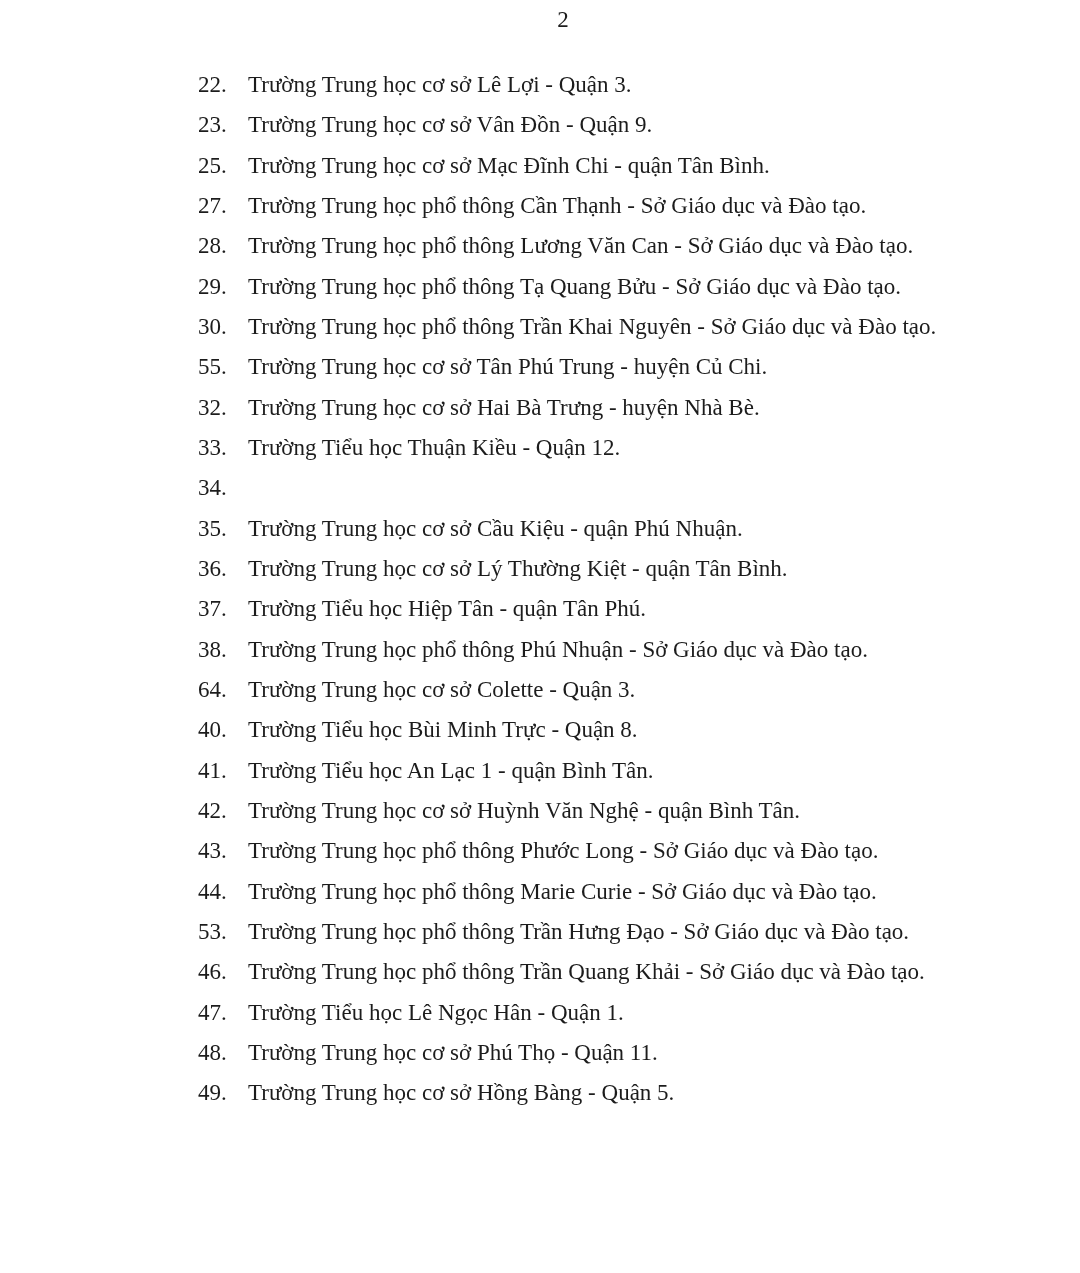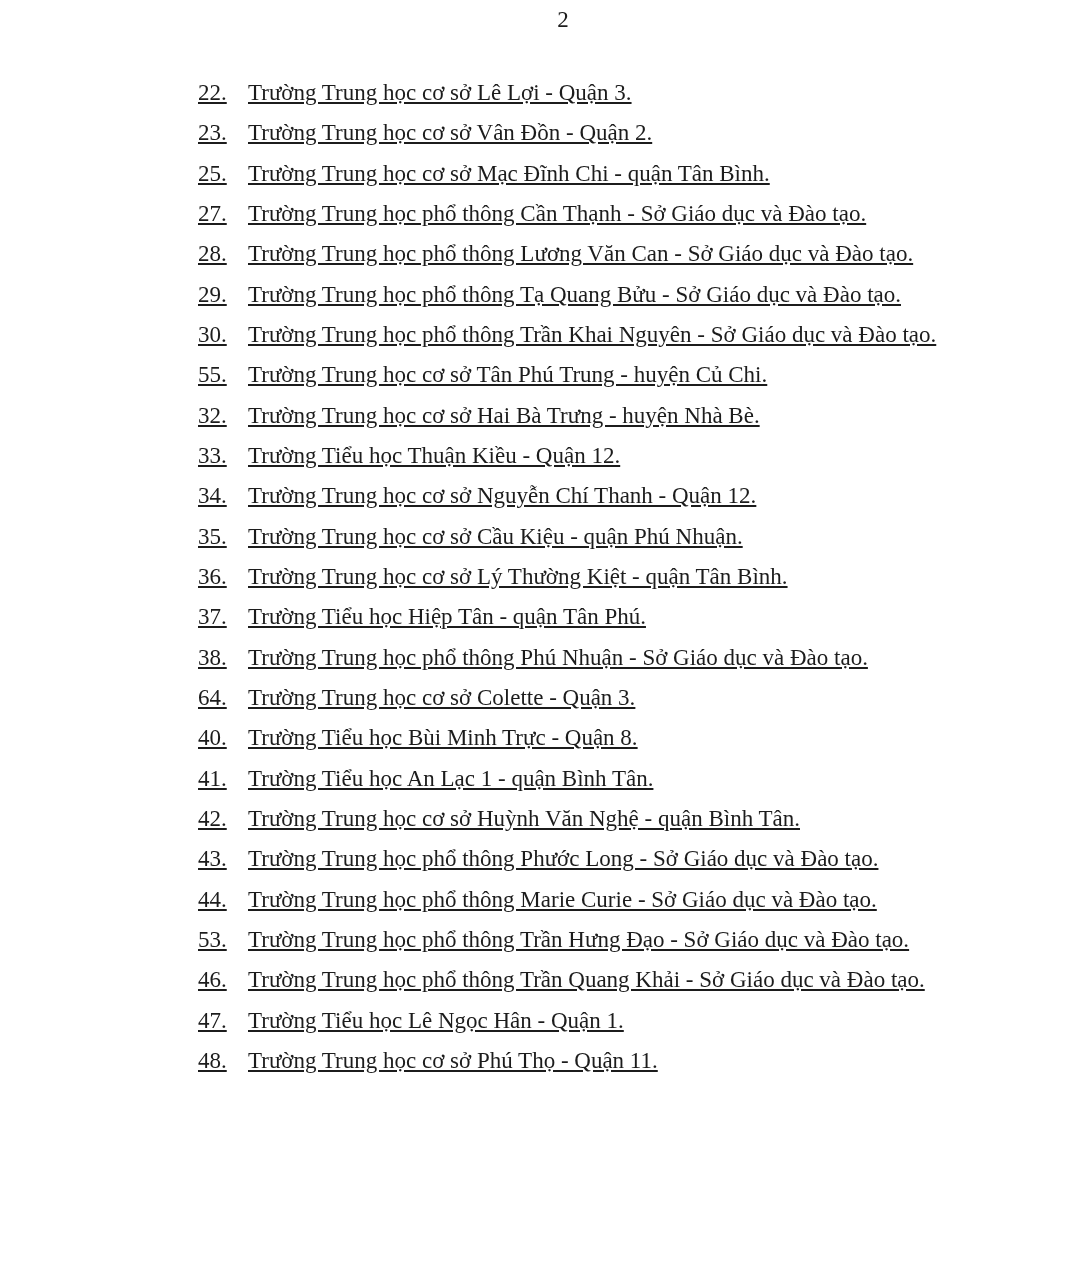"22." ol.school-list { margin: 40px 0 0 0 -> 32px 0 0 0; text-decoration: underline -> none }
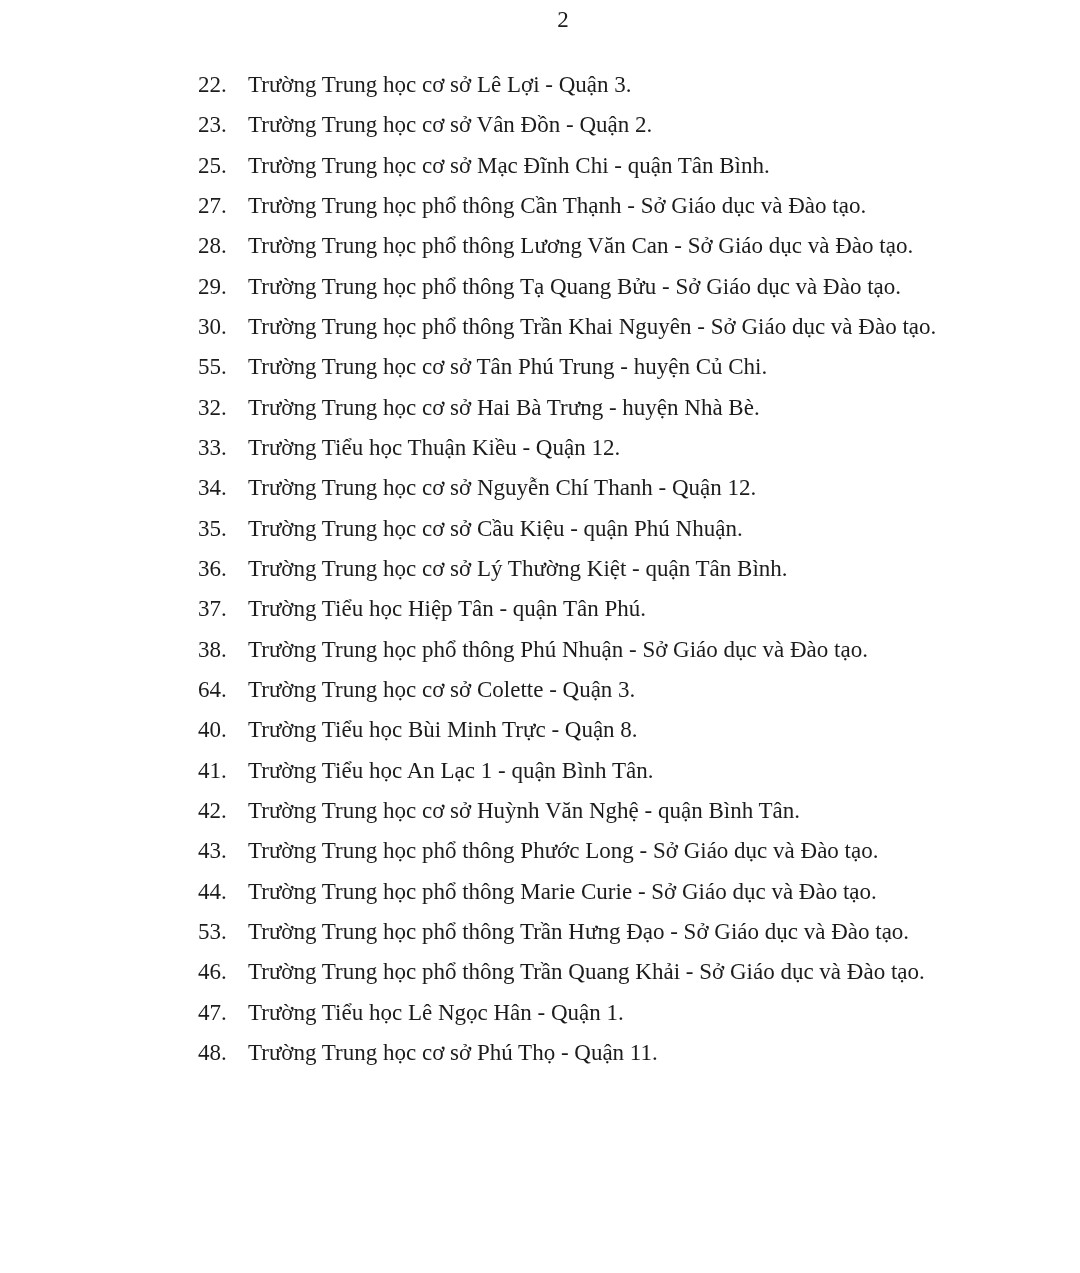"Trường Trung học cơ sở Vân" span.txt { text: 2 -> 9 }
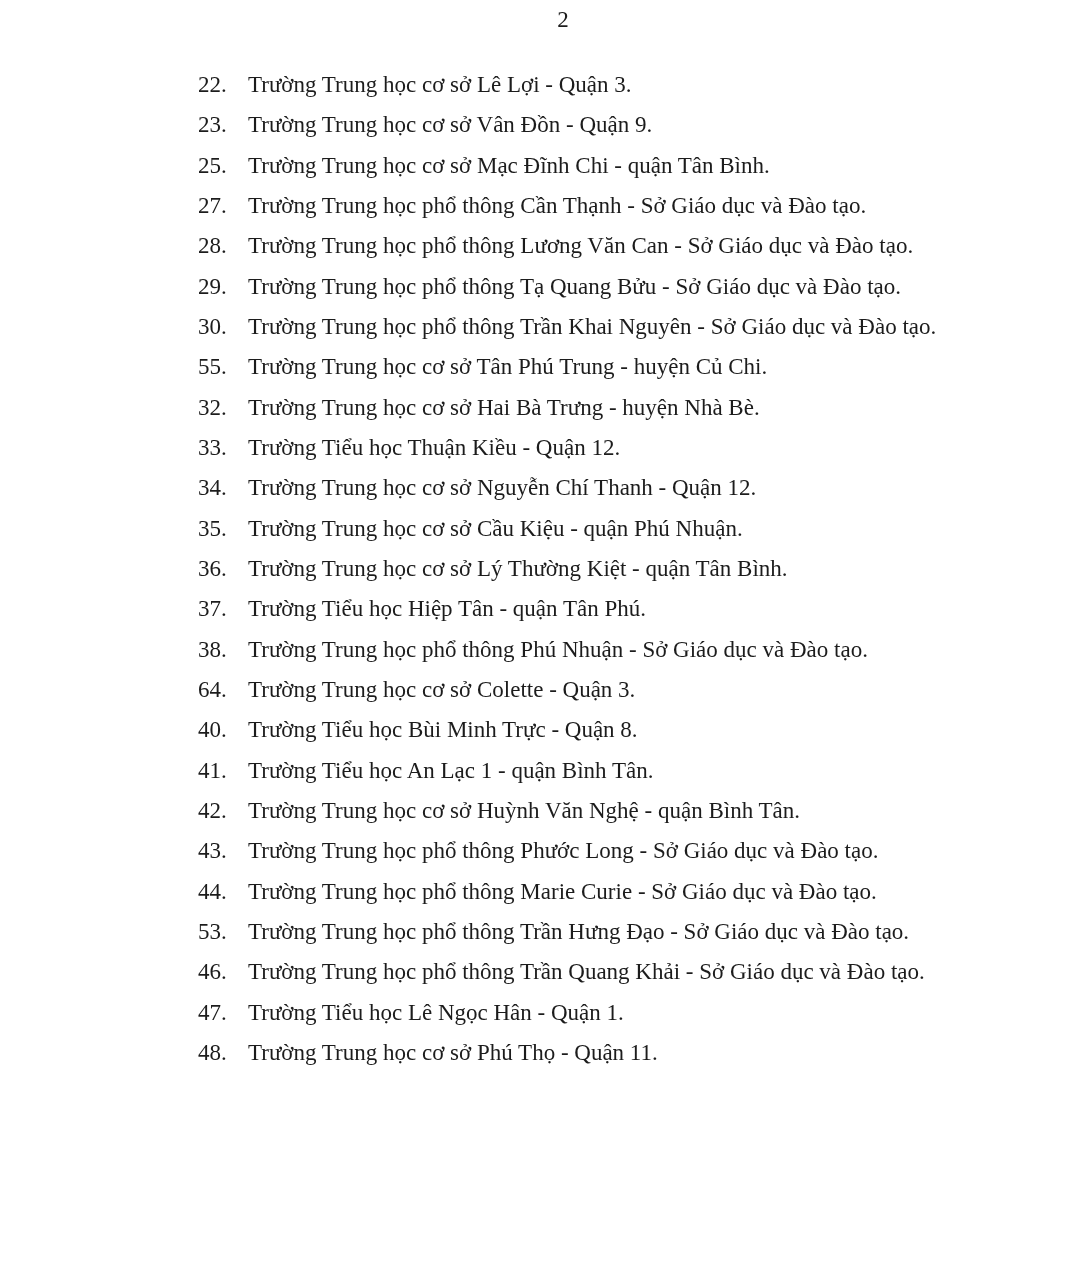"Trường Trung học cơ sở Nguyễn" span.txt { html: <span>Trường Trung học cơ sở Nguyễn Chí Thanh - Quận 12.</span> -> none }
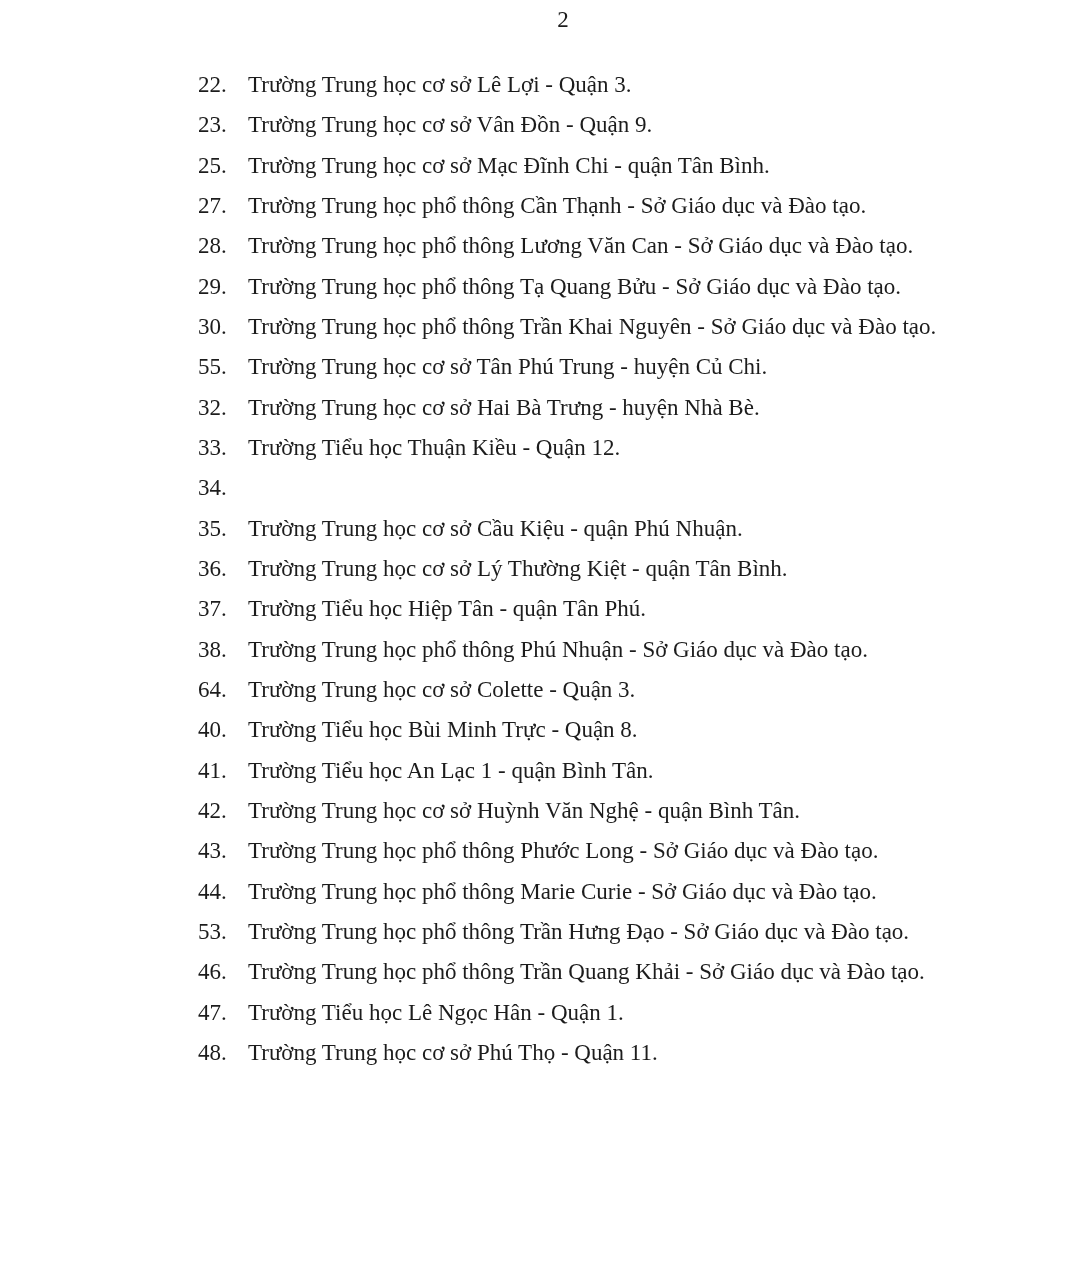"49." li { html: none -> <li> <span>49.</span> <span>Trường Trung học cơ sở Hồng Bàng - Quận 5.</span> </li> }
